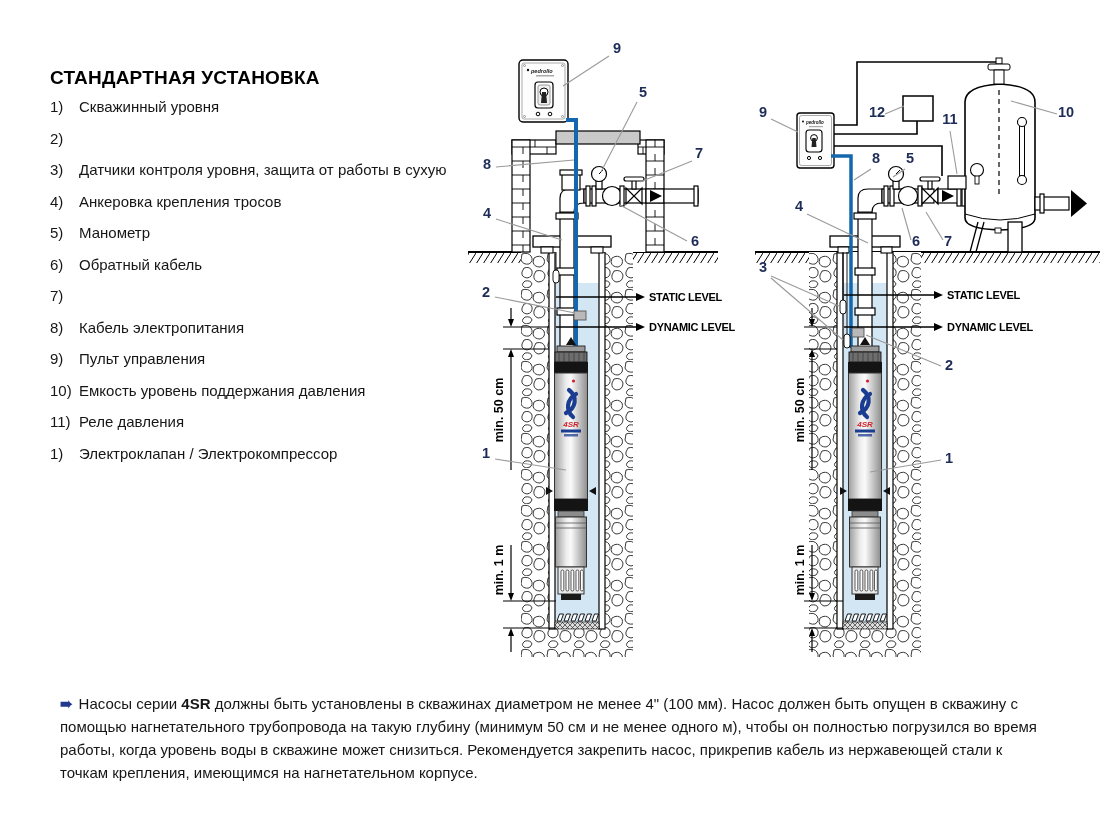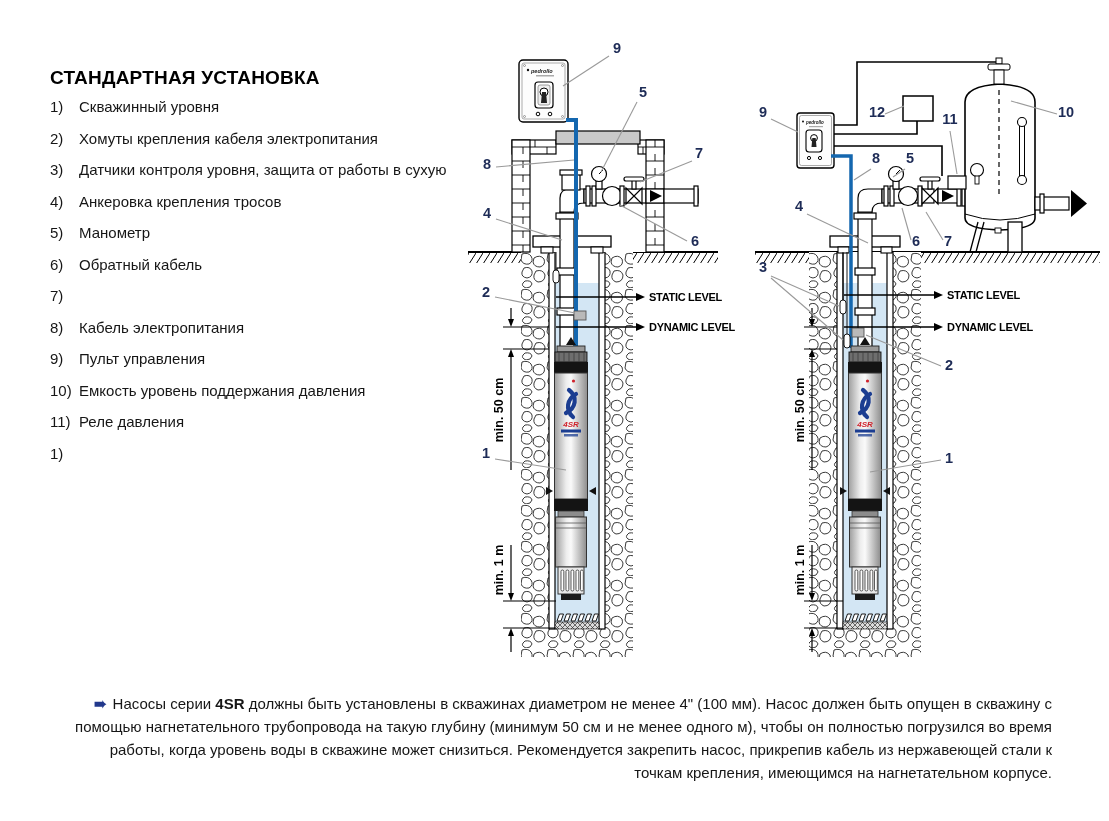"Хомуты крепления кабеля электропитания" span { html: <span>Хомуты крепления кабеля электропитания</span> -> none }
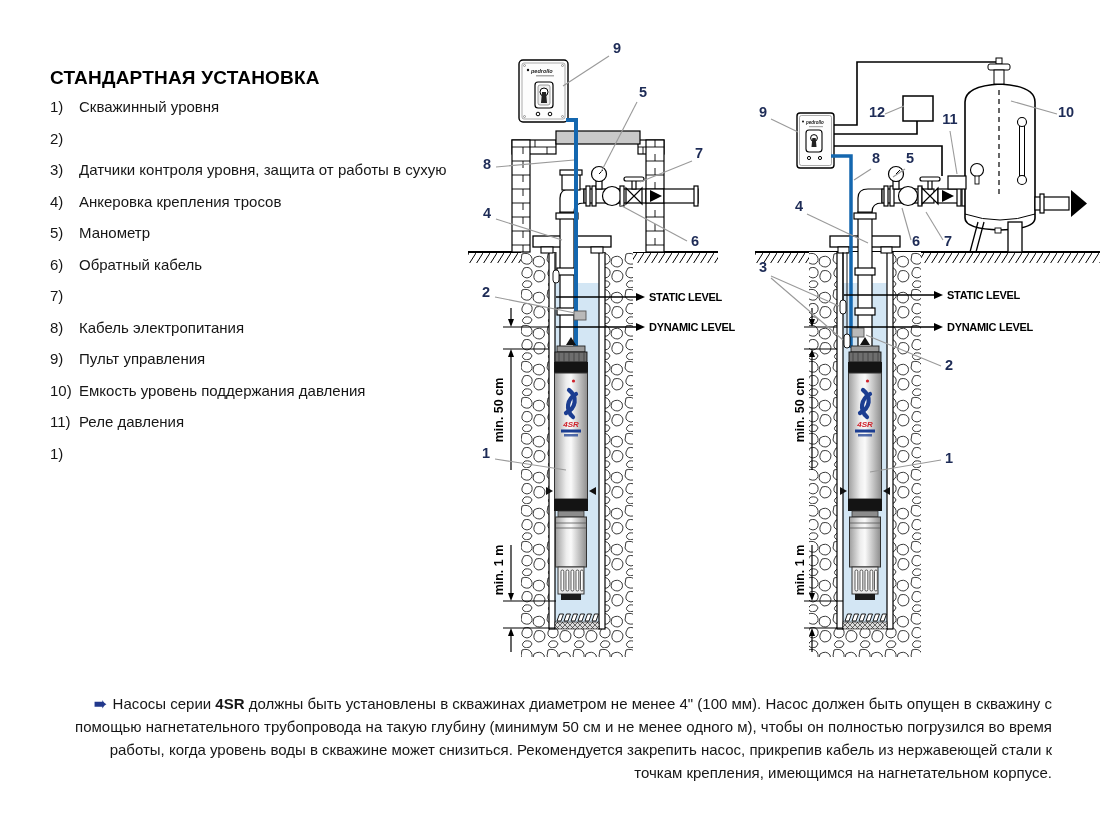"Электроклапан / Электрокомпрессор" span { html: none -> <span>Электроклапан / Электрокомпрессор</span> }
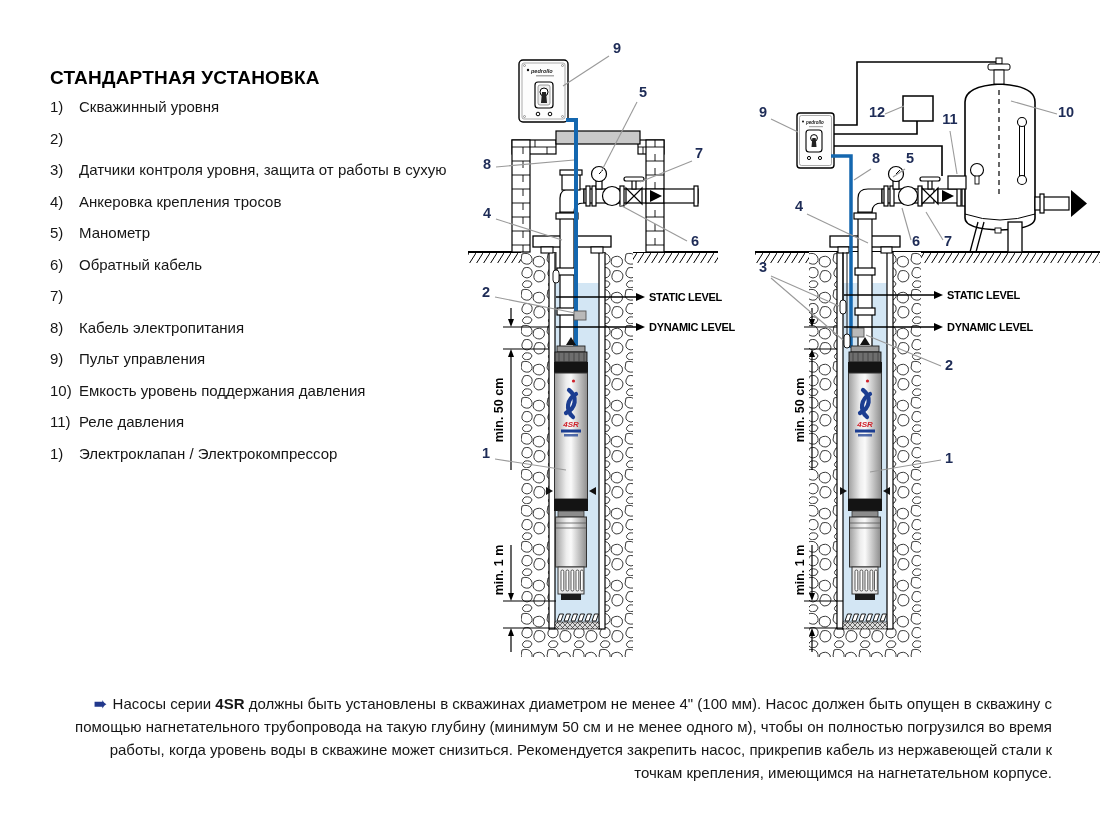"➠ Насосы серии 4SR должны" .note { text-align: right -> none }
